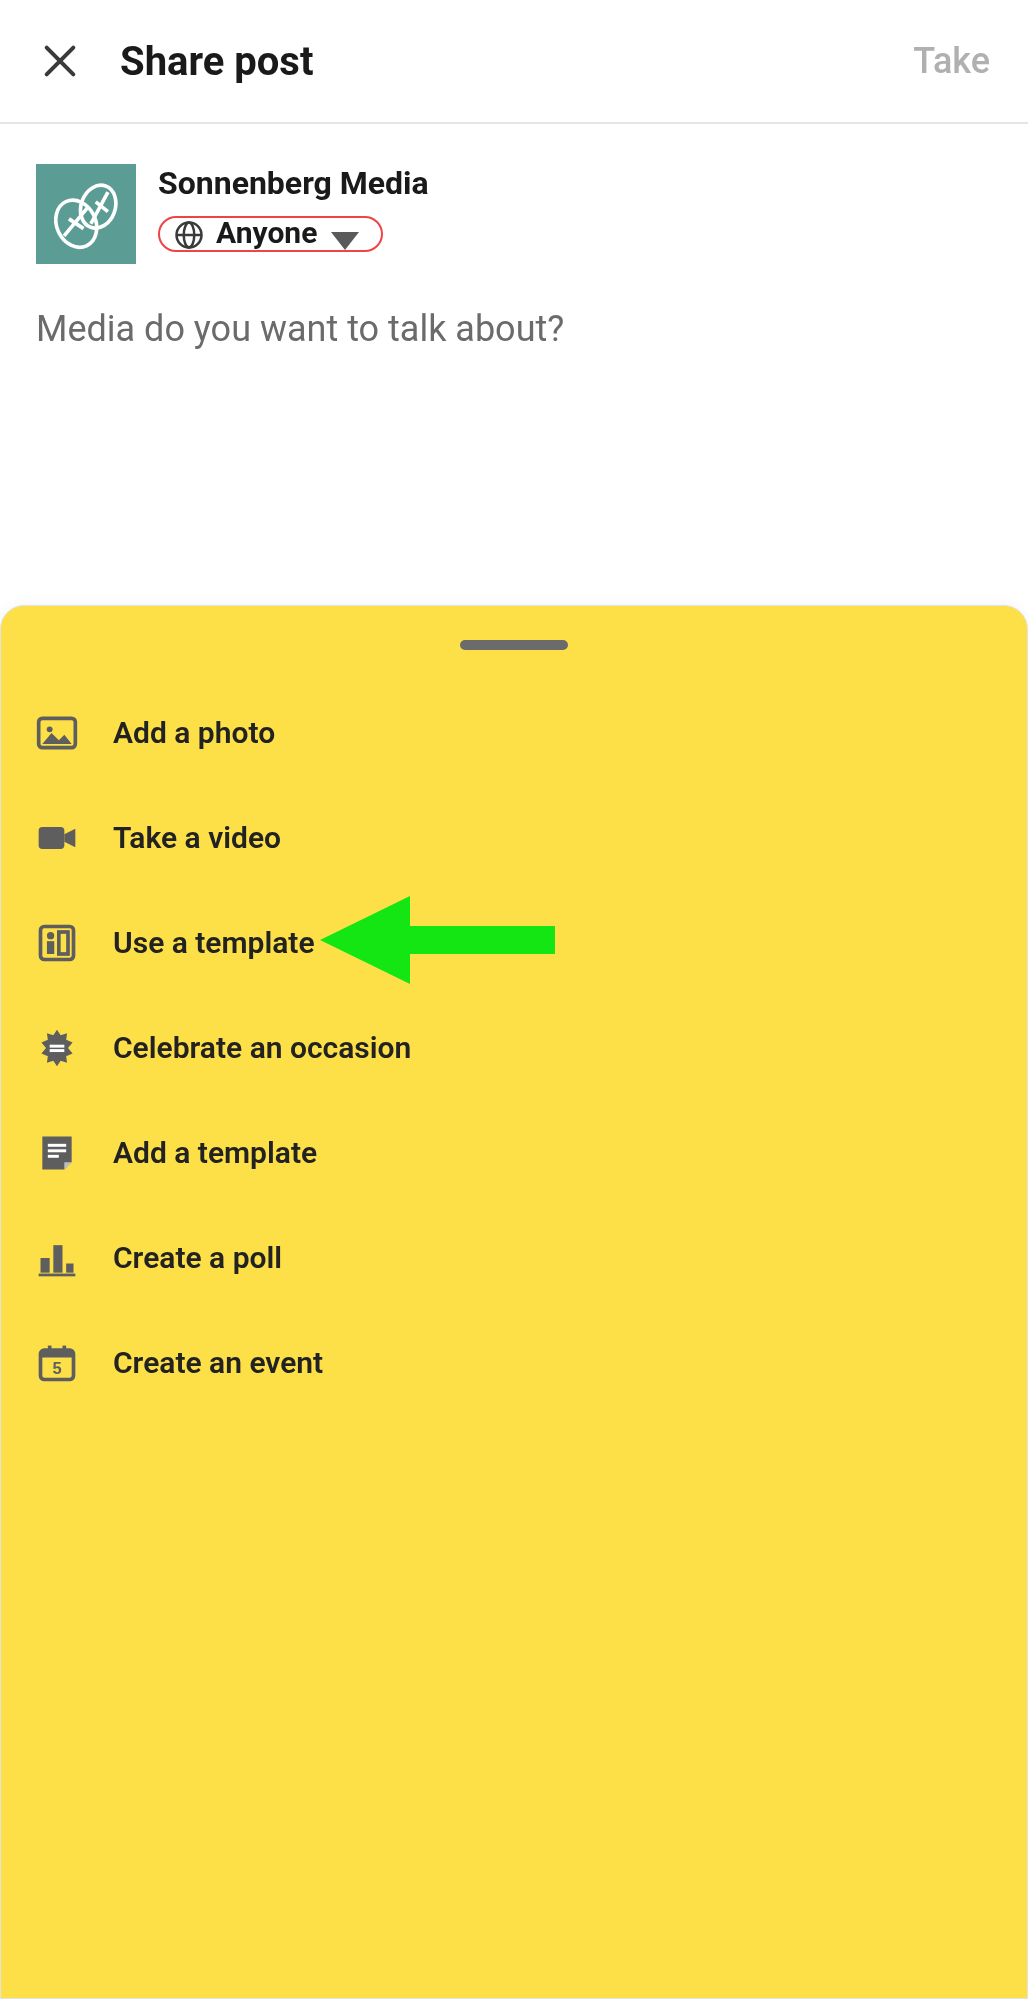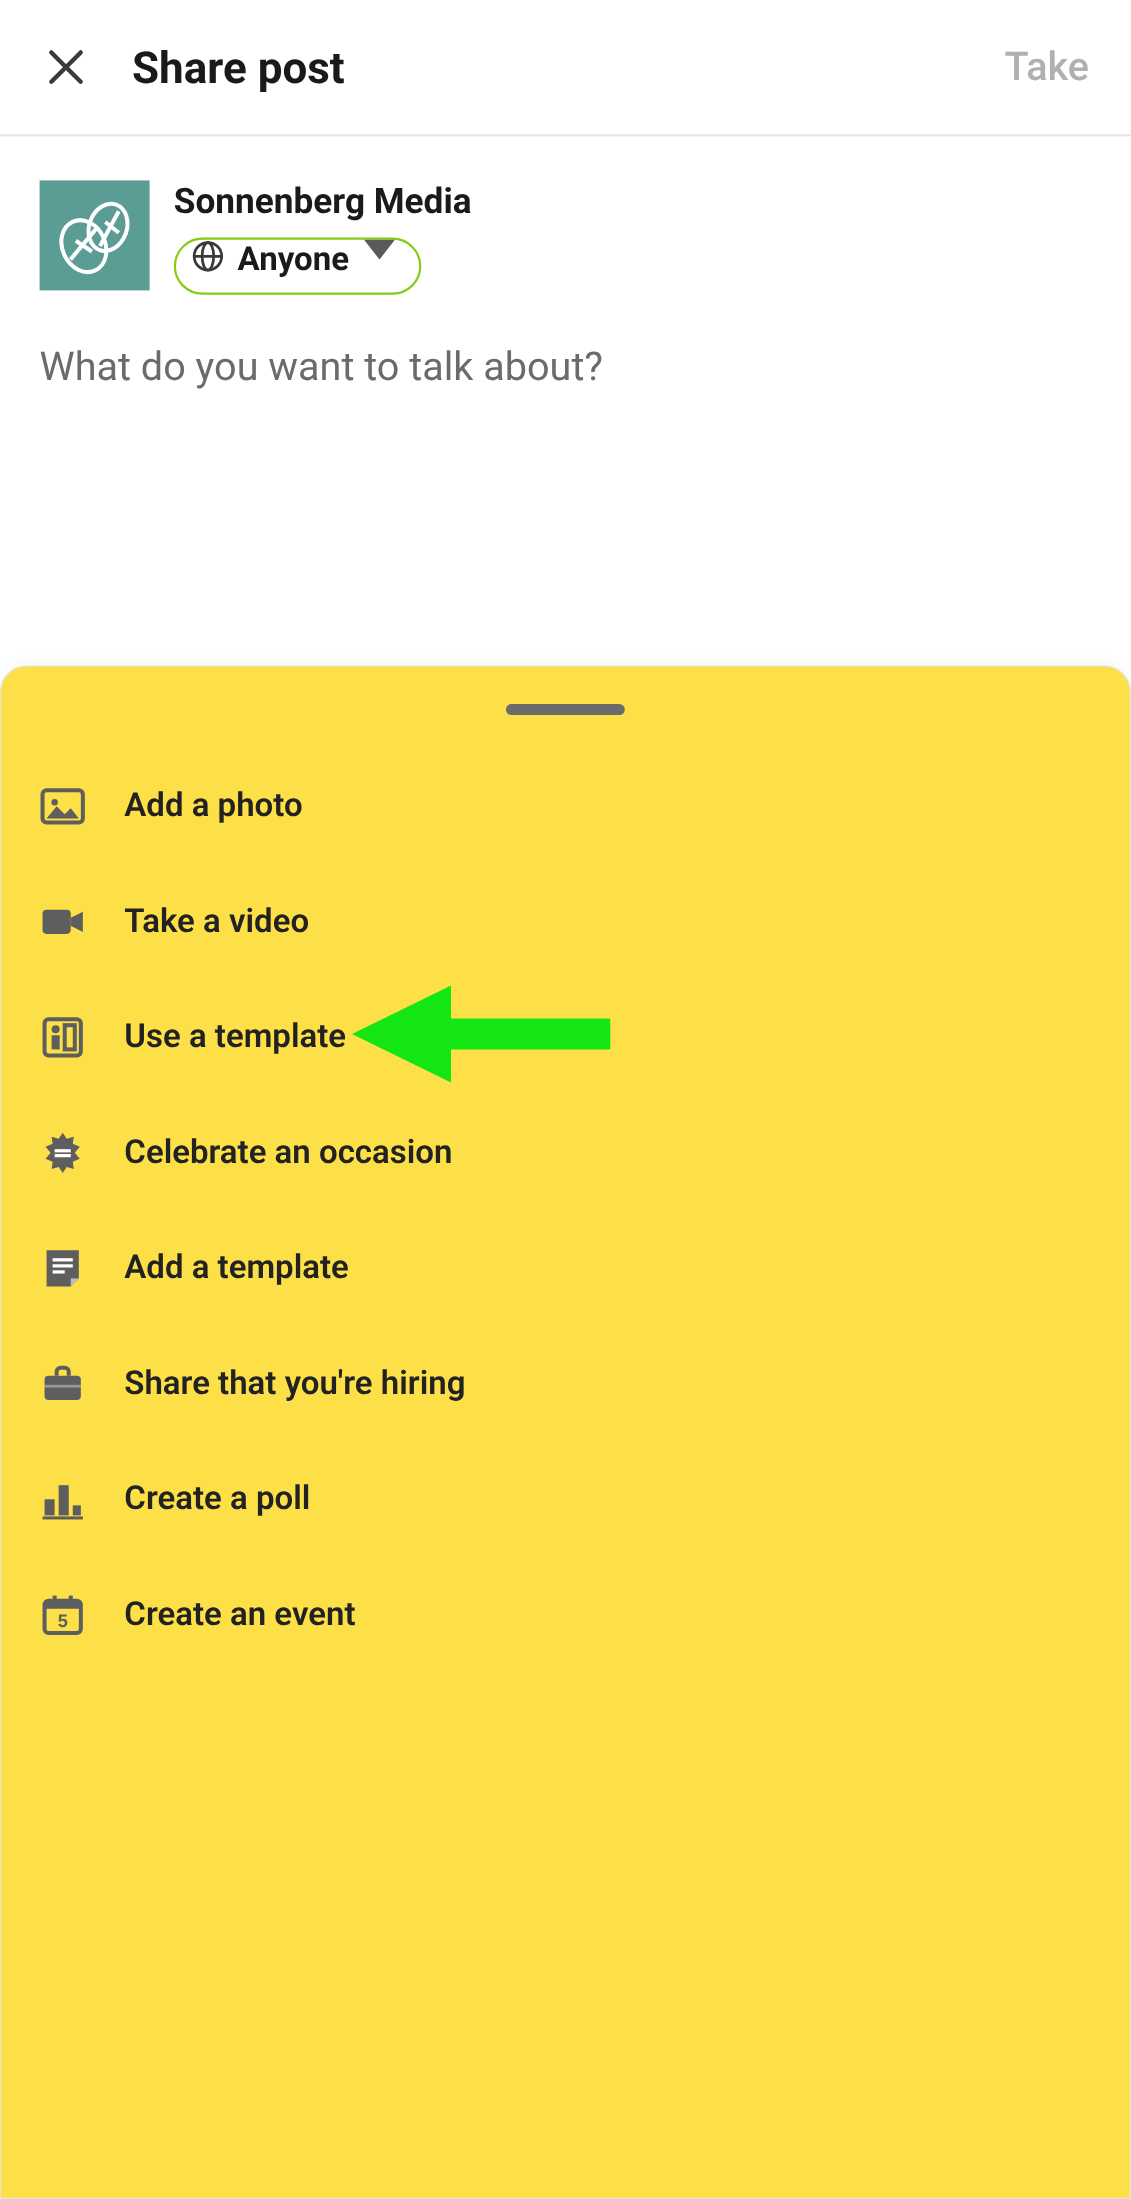"Anyone" .audience-pill { align-items: flex-start -> flex-end; border: 2px solid #84cc16 -> 2px solid #ef4444; height: 52px -> 36px }
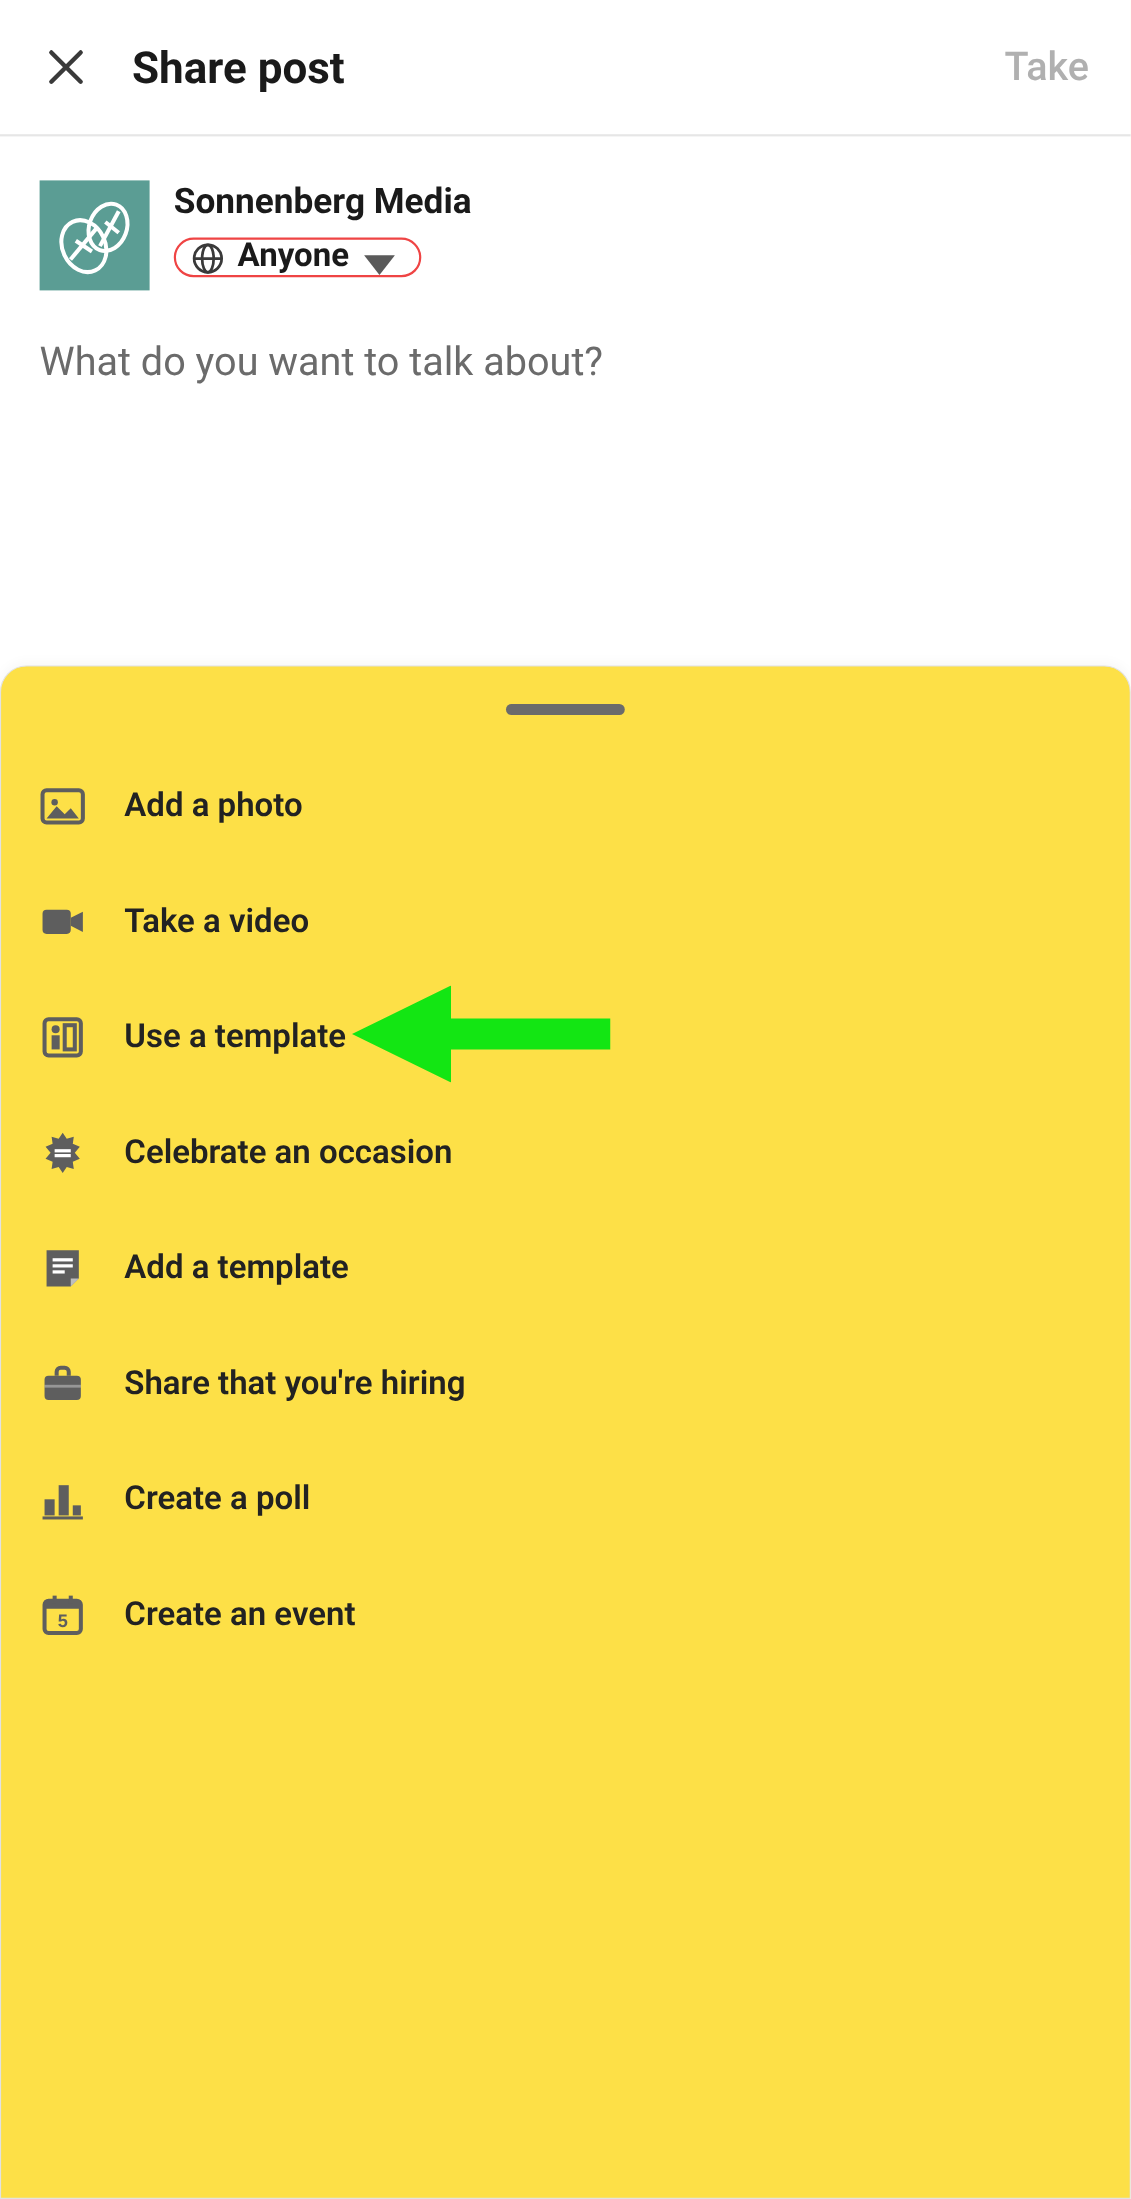"What do you want to" div.composer-placeholder { text: What -> Media }
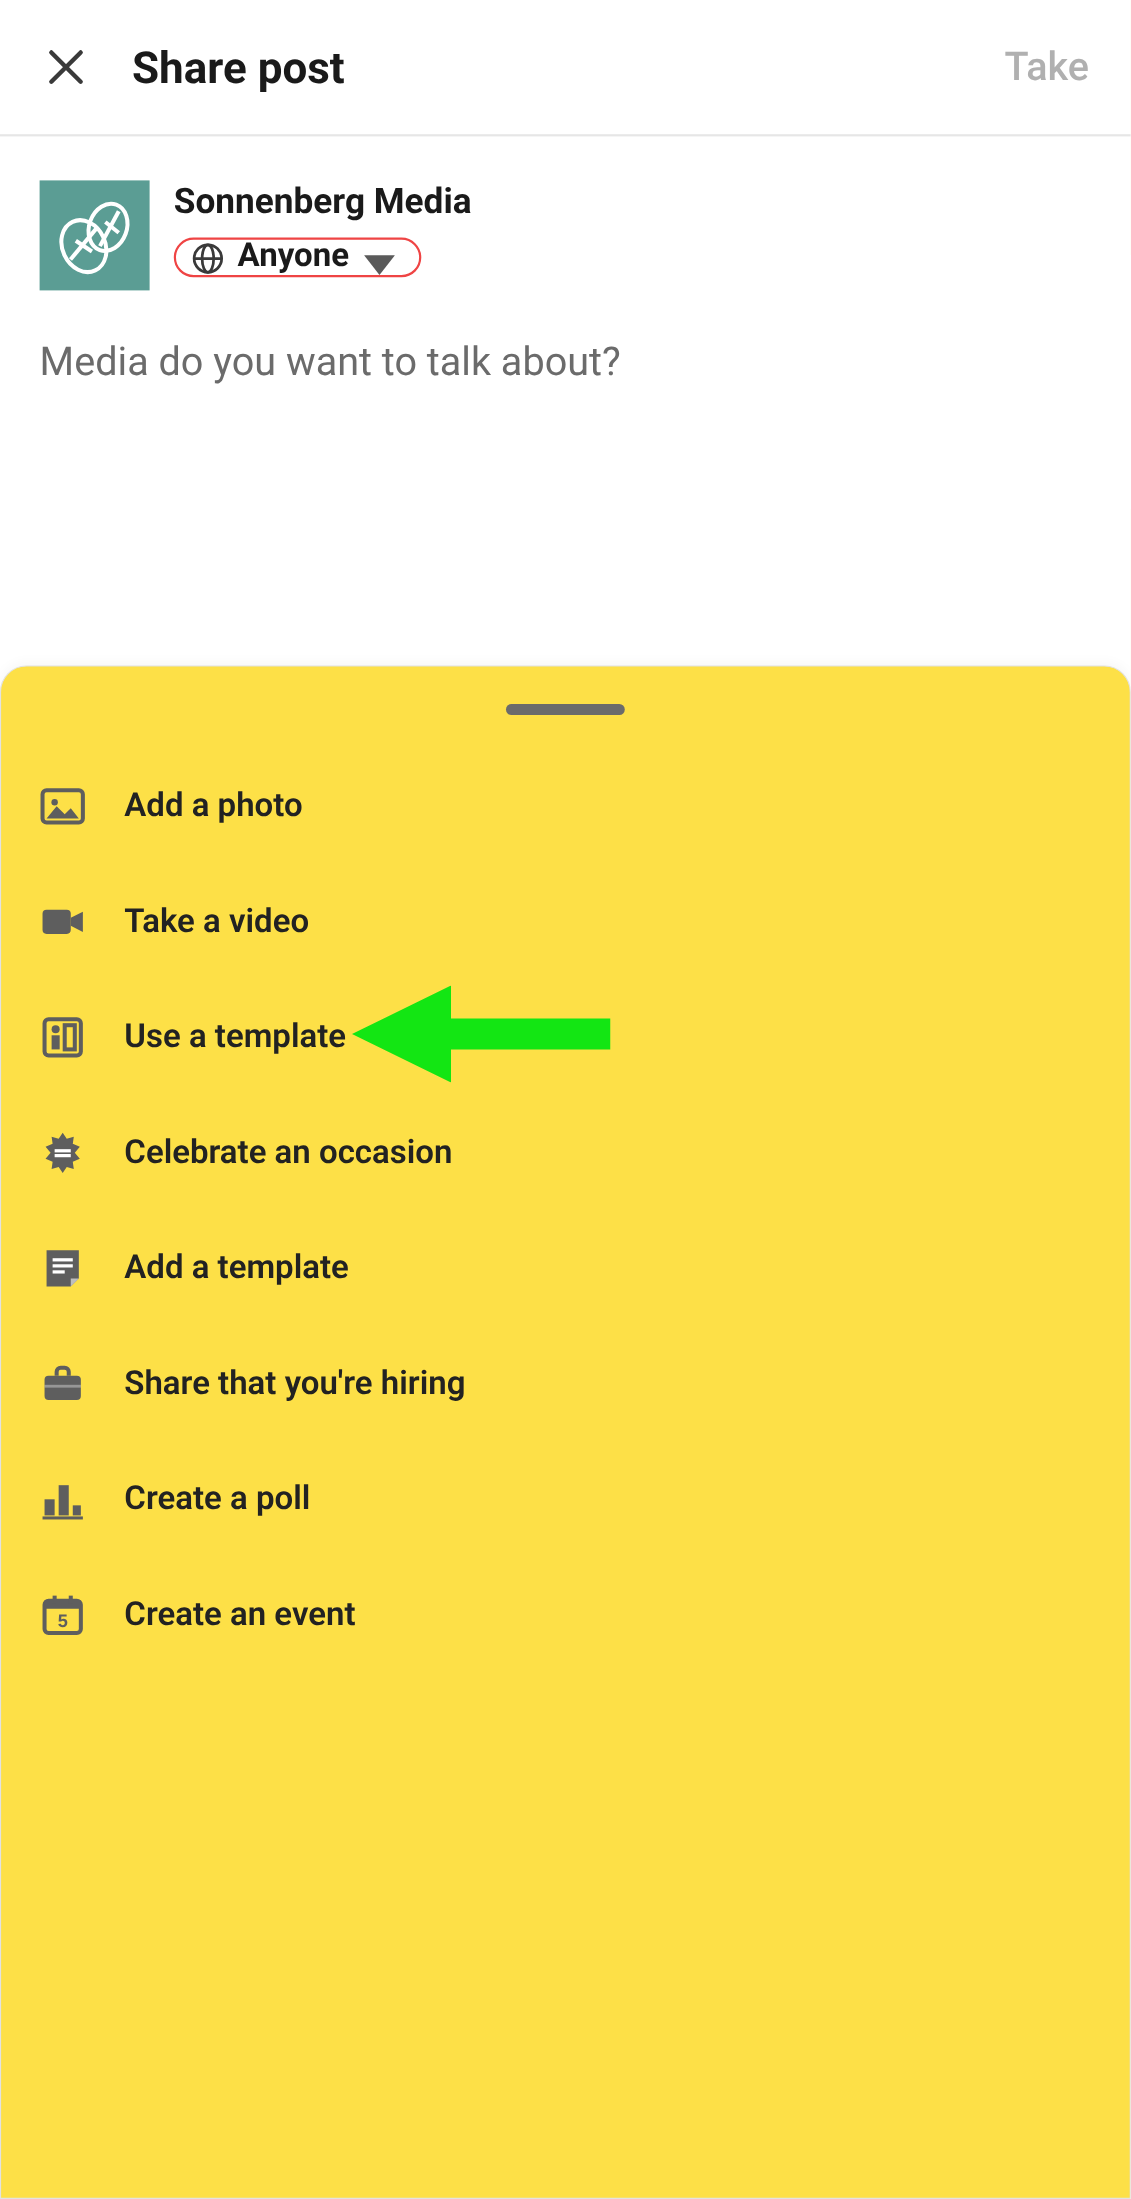"Share that you're hiring" div.option { html: <div> <span> <svg> <rect></rect> <path></path> <rect></rect> </svg> </span> <span>Share that you're hiring</span> </div> -> none }
